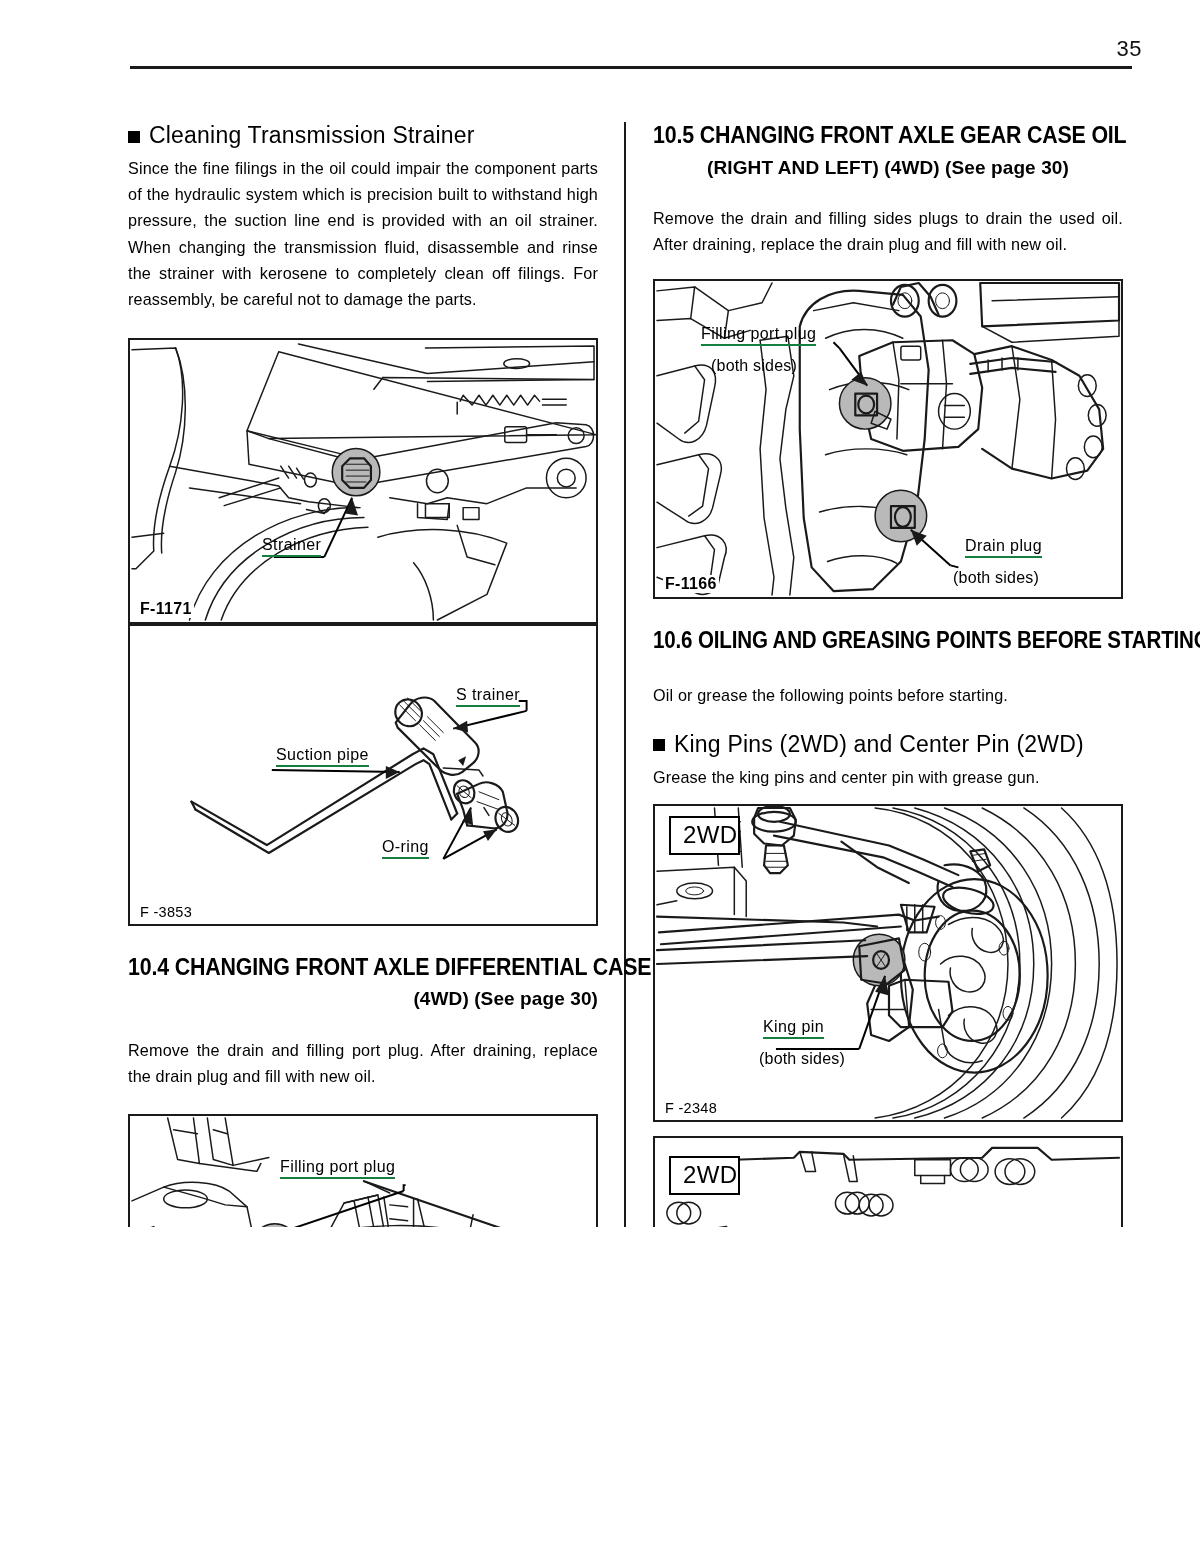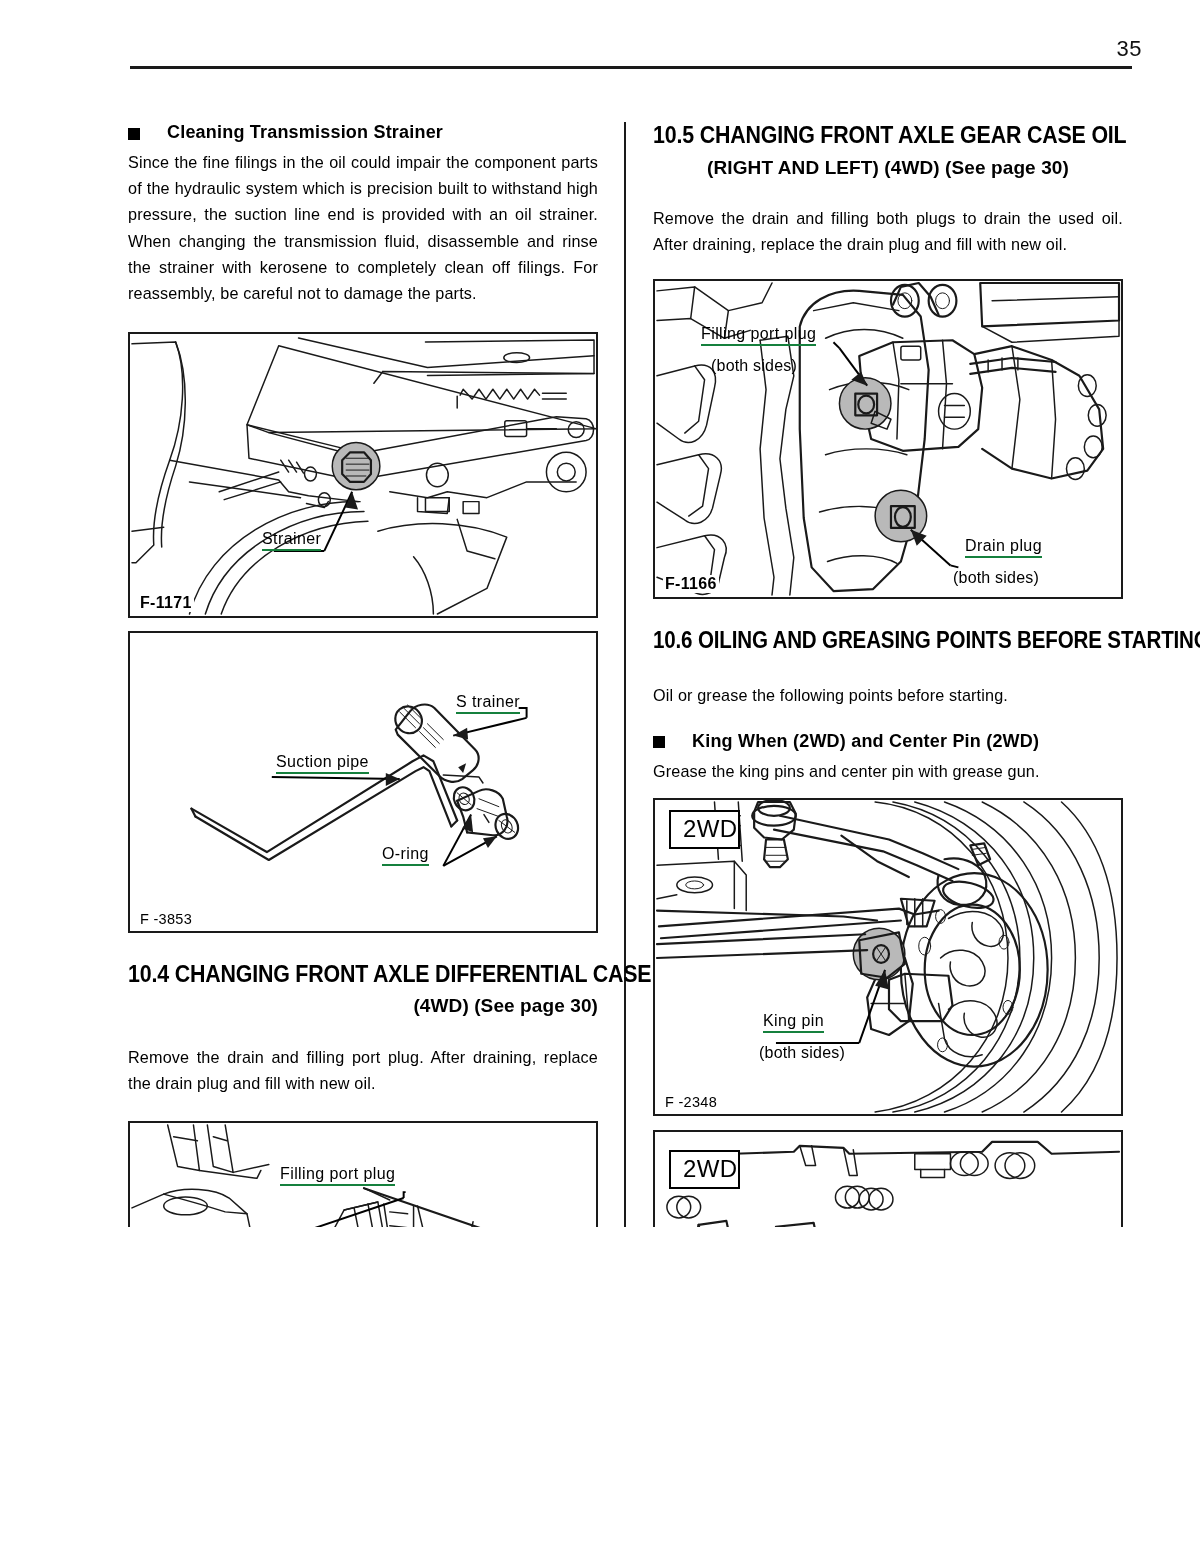"Cleaning Transmission Strainer" .sq-heading { font-size: 18px -> 23px; font-weight: bold -> normal; gap: 27px -> 9px }
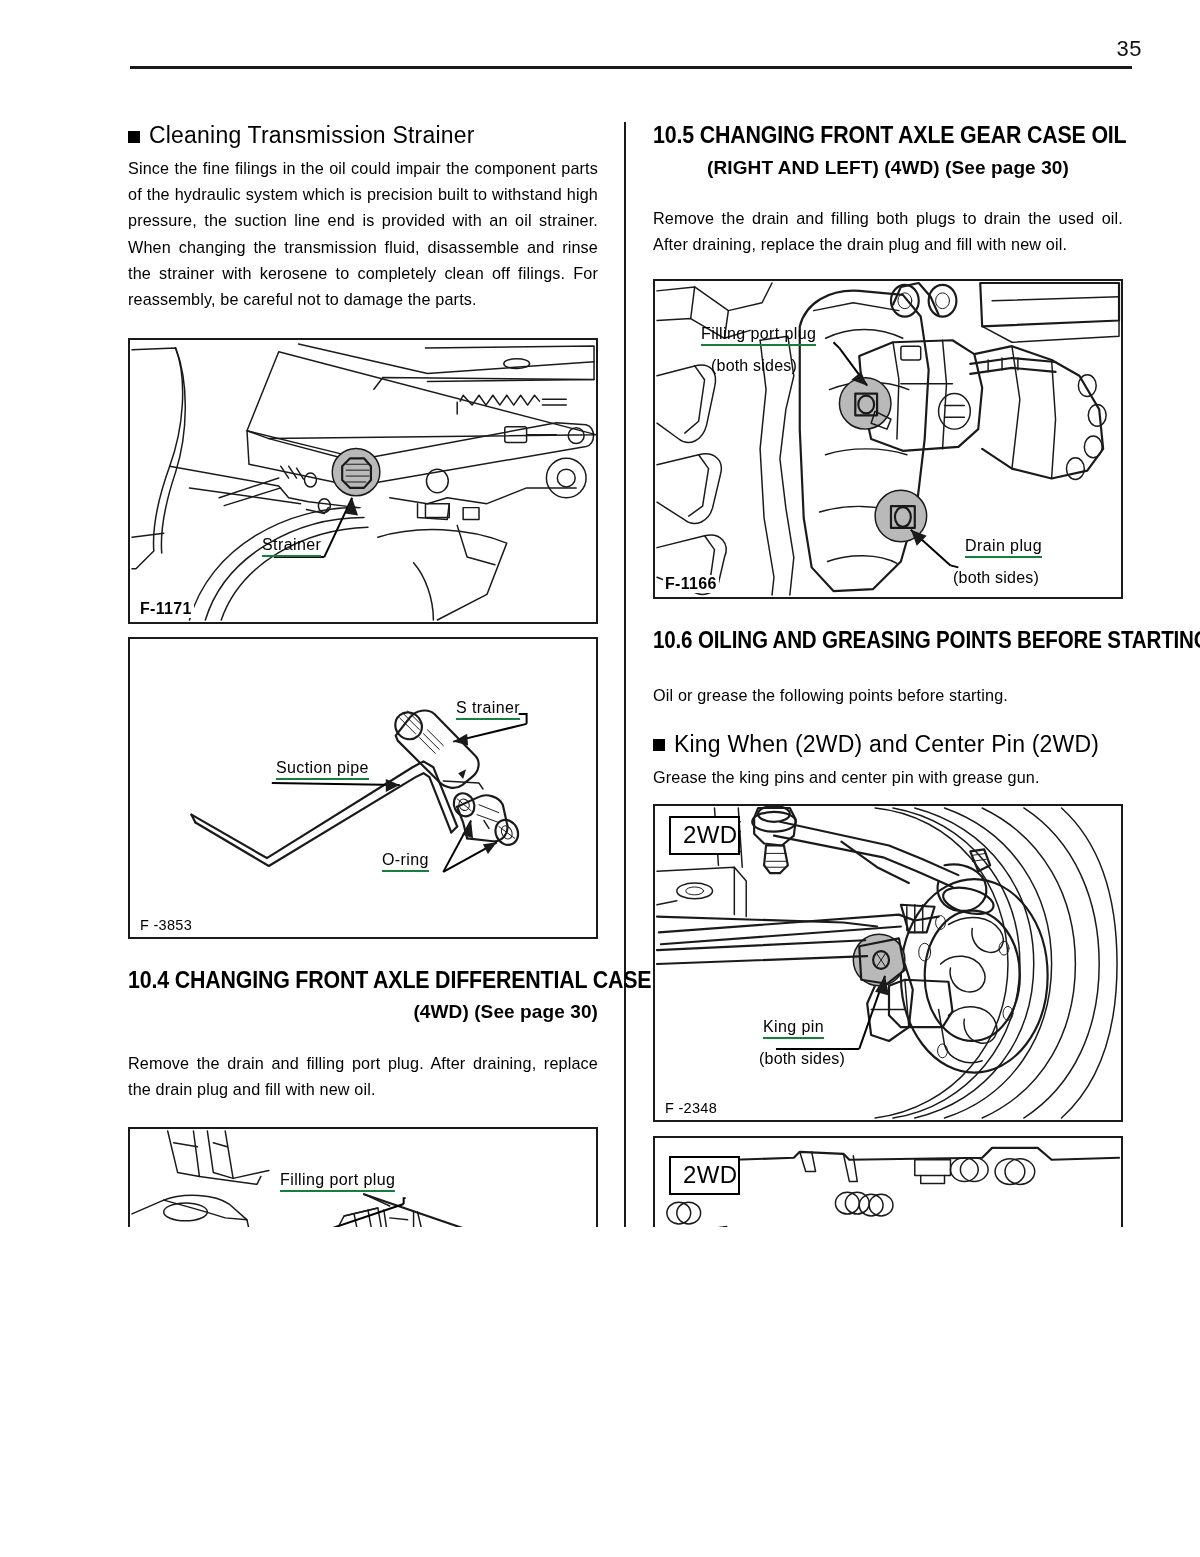"Remove the drain and filling both" p.body { text: both -> sides }
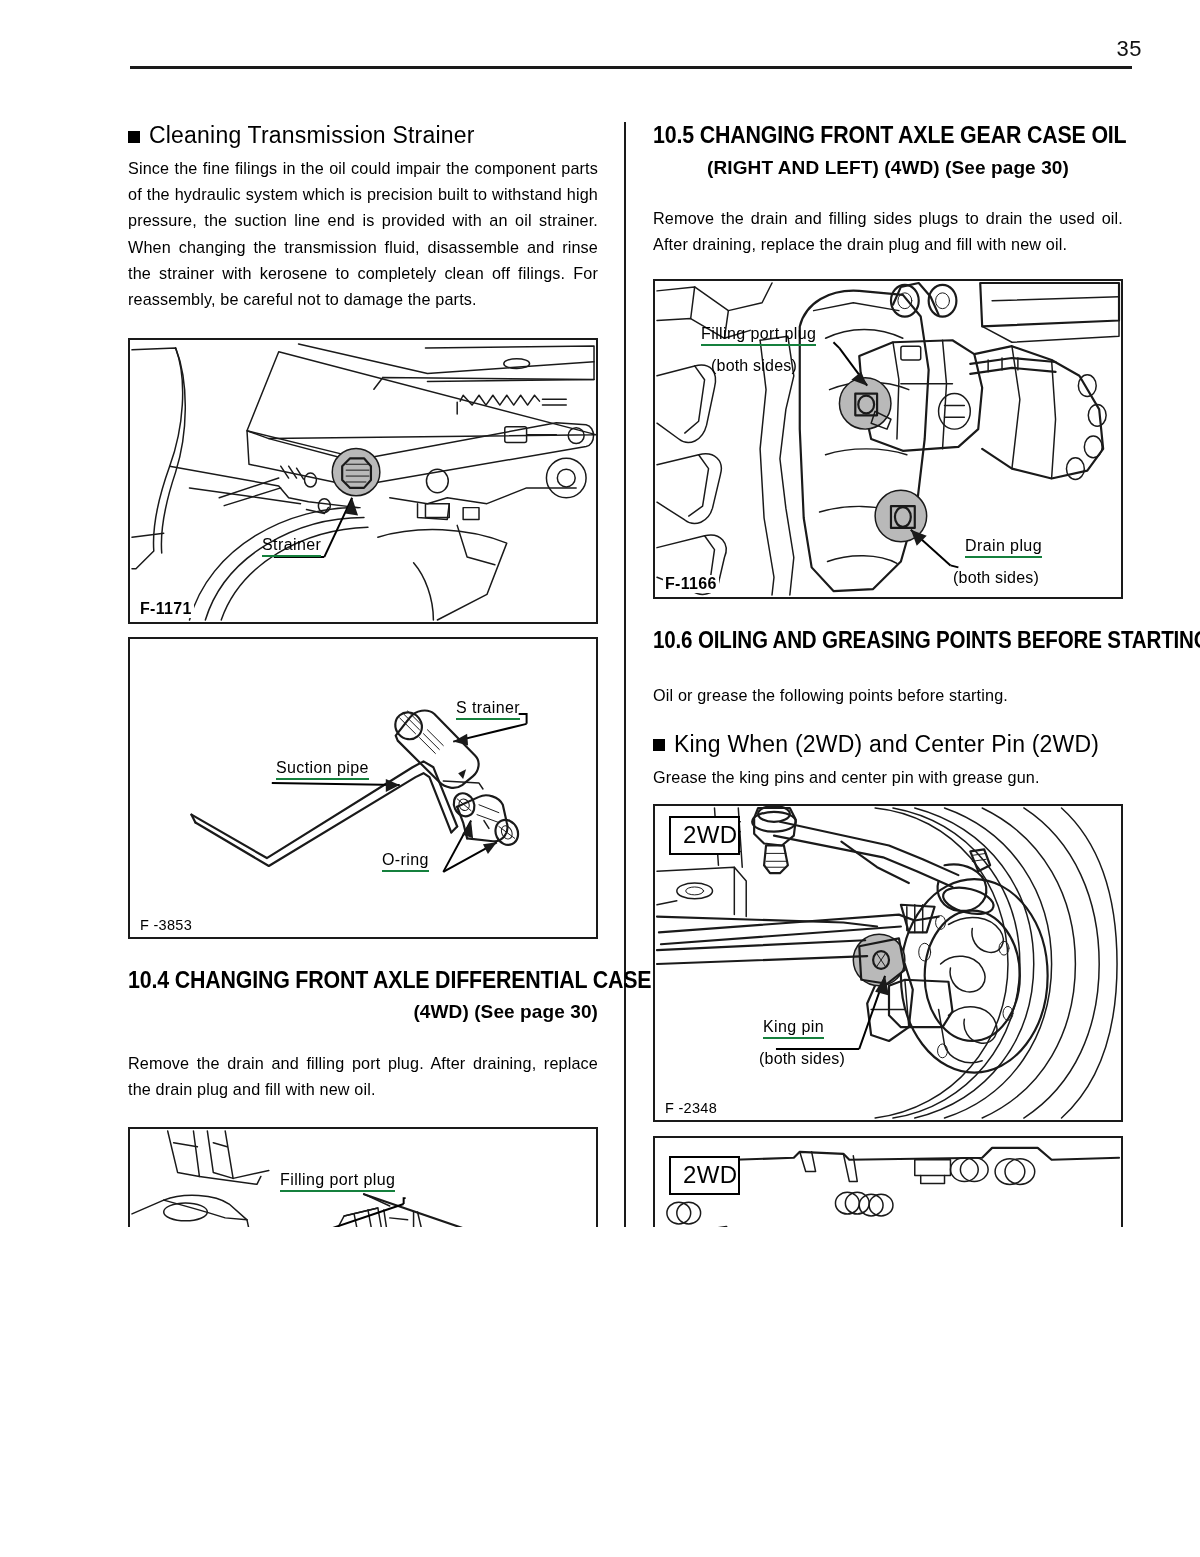"S trainer" div.figure { margin-top: 13px -> 0 }
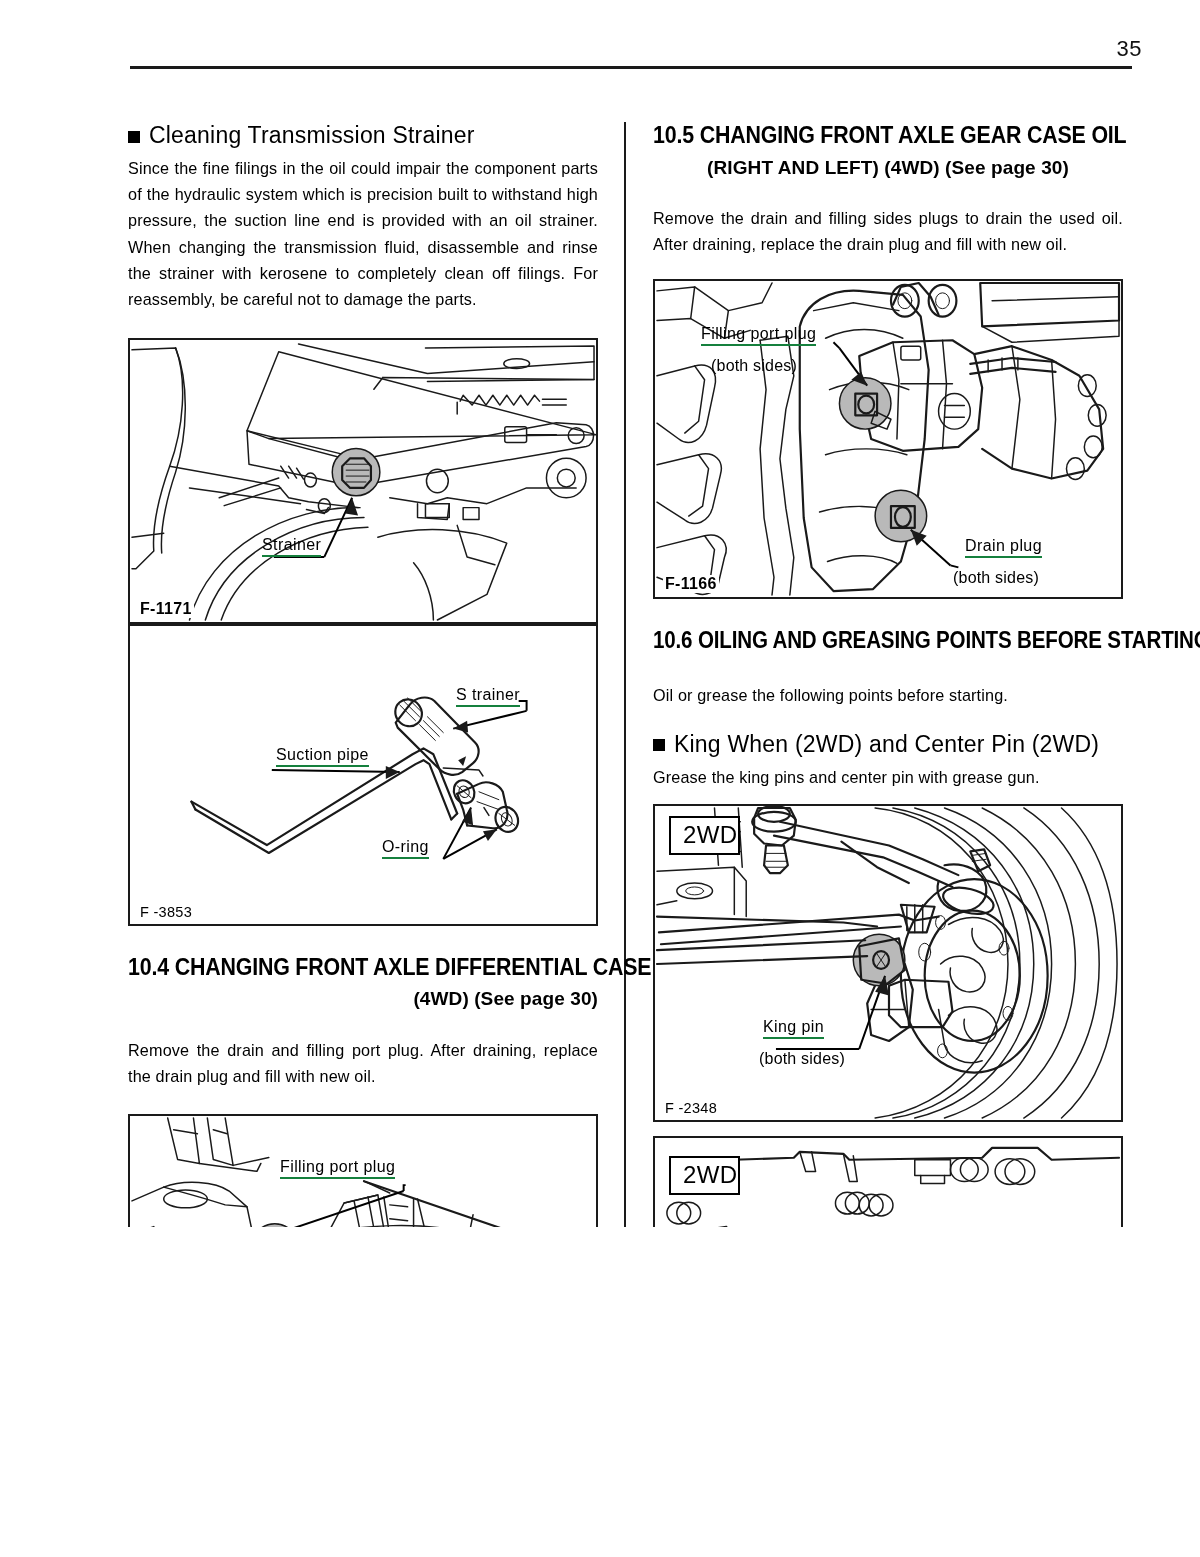"King When (2WD) and Center" span { text: When -> Pins }
